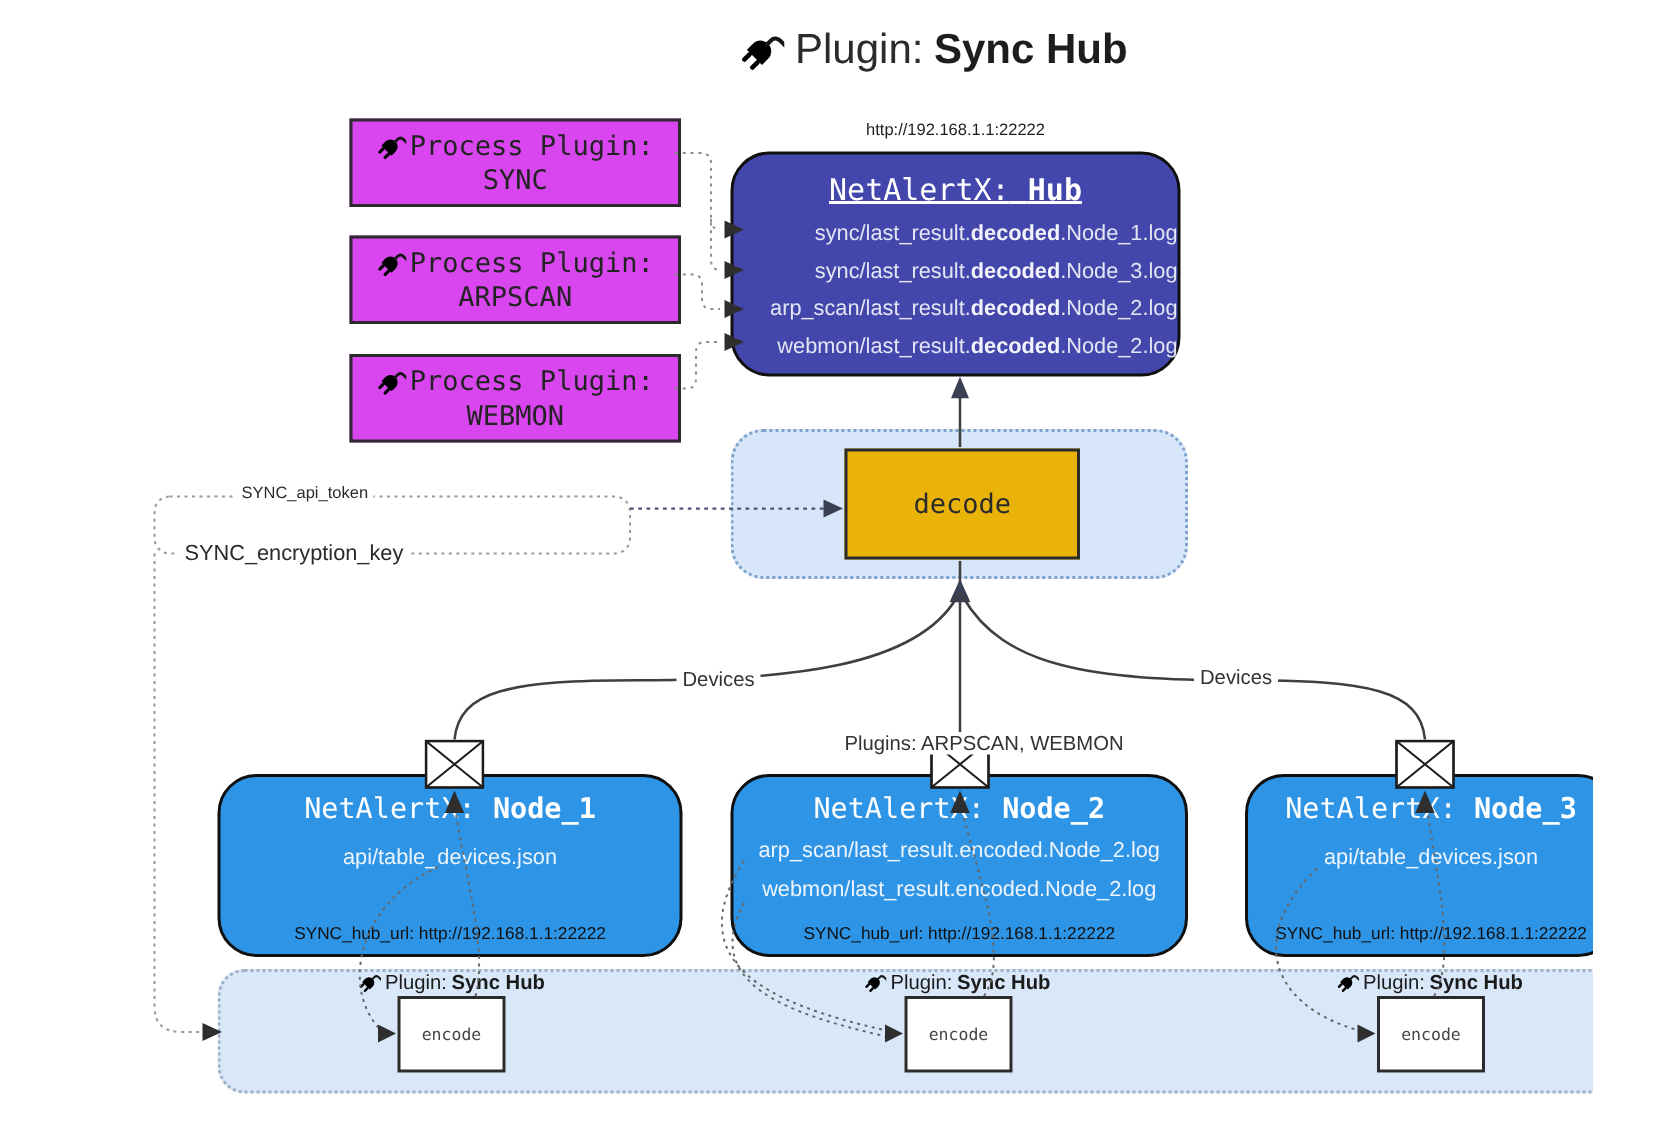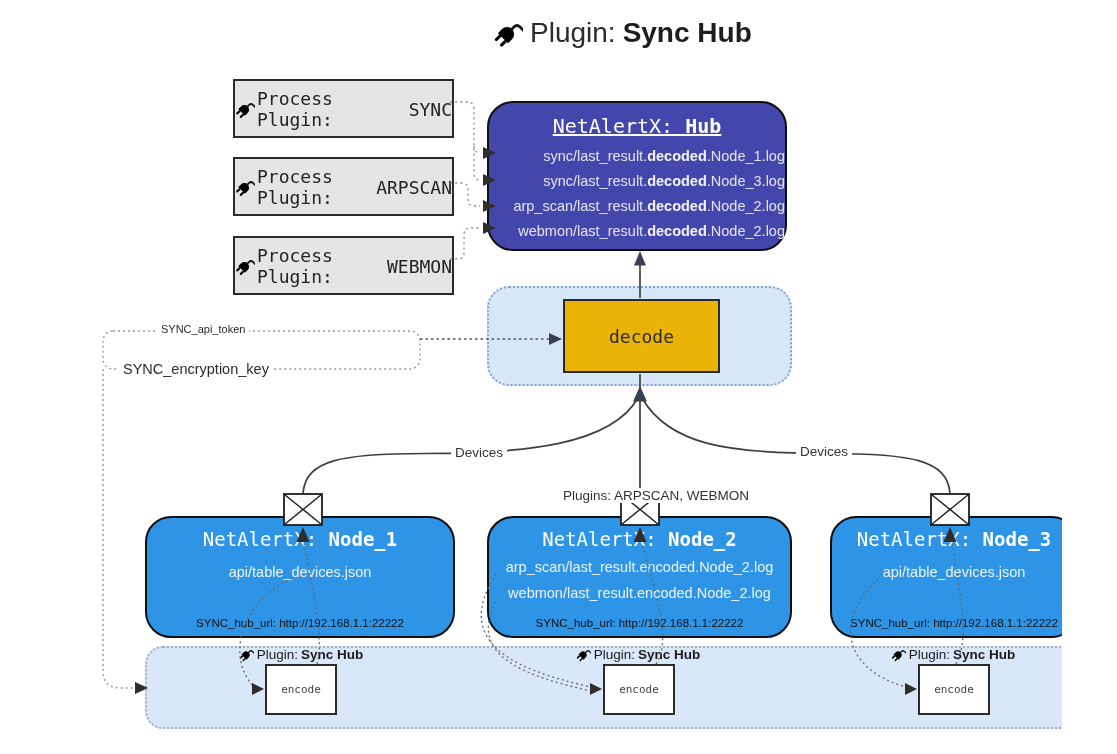"Process Plugin:" .pbox { background: #e5e5e5 -> #d946ef; flex-direction: row -> column }
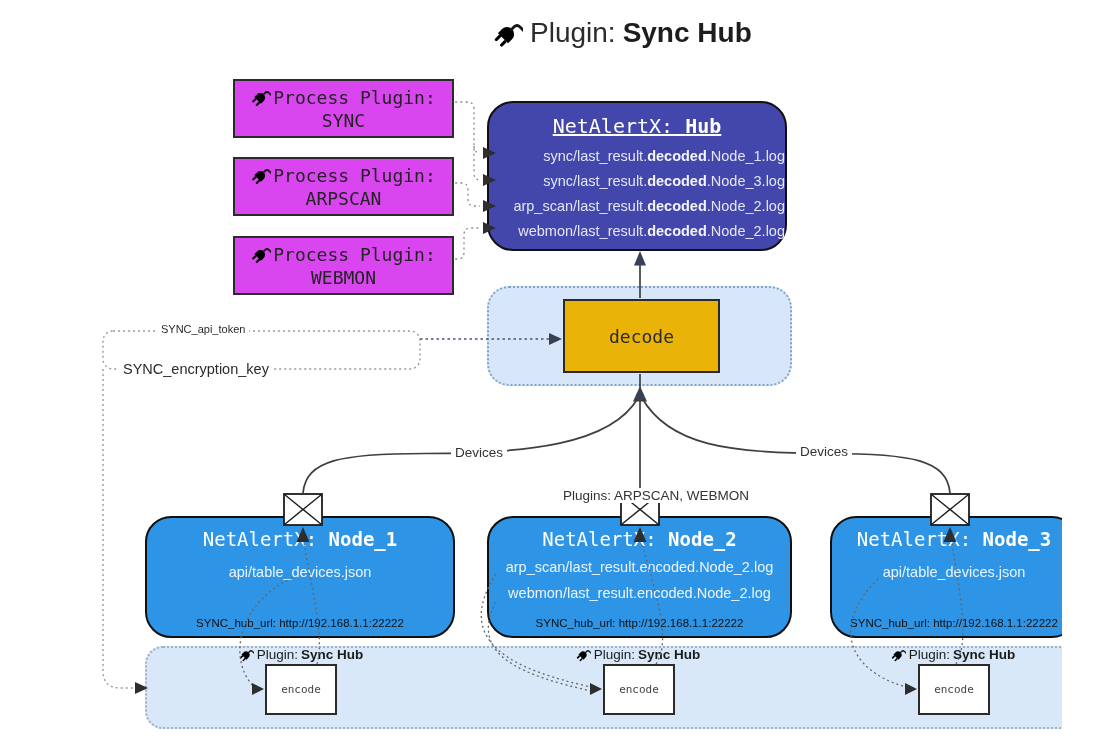"http://192.168.1.1:22222" div.abs { html: none -> <div>http://192.168.1.1:22222</div> }
